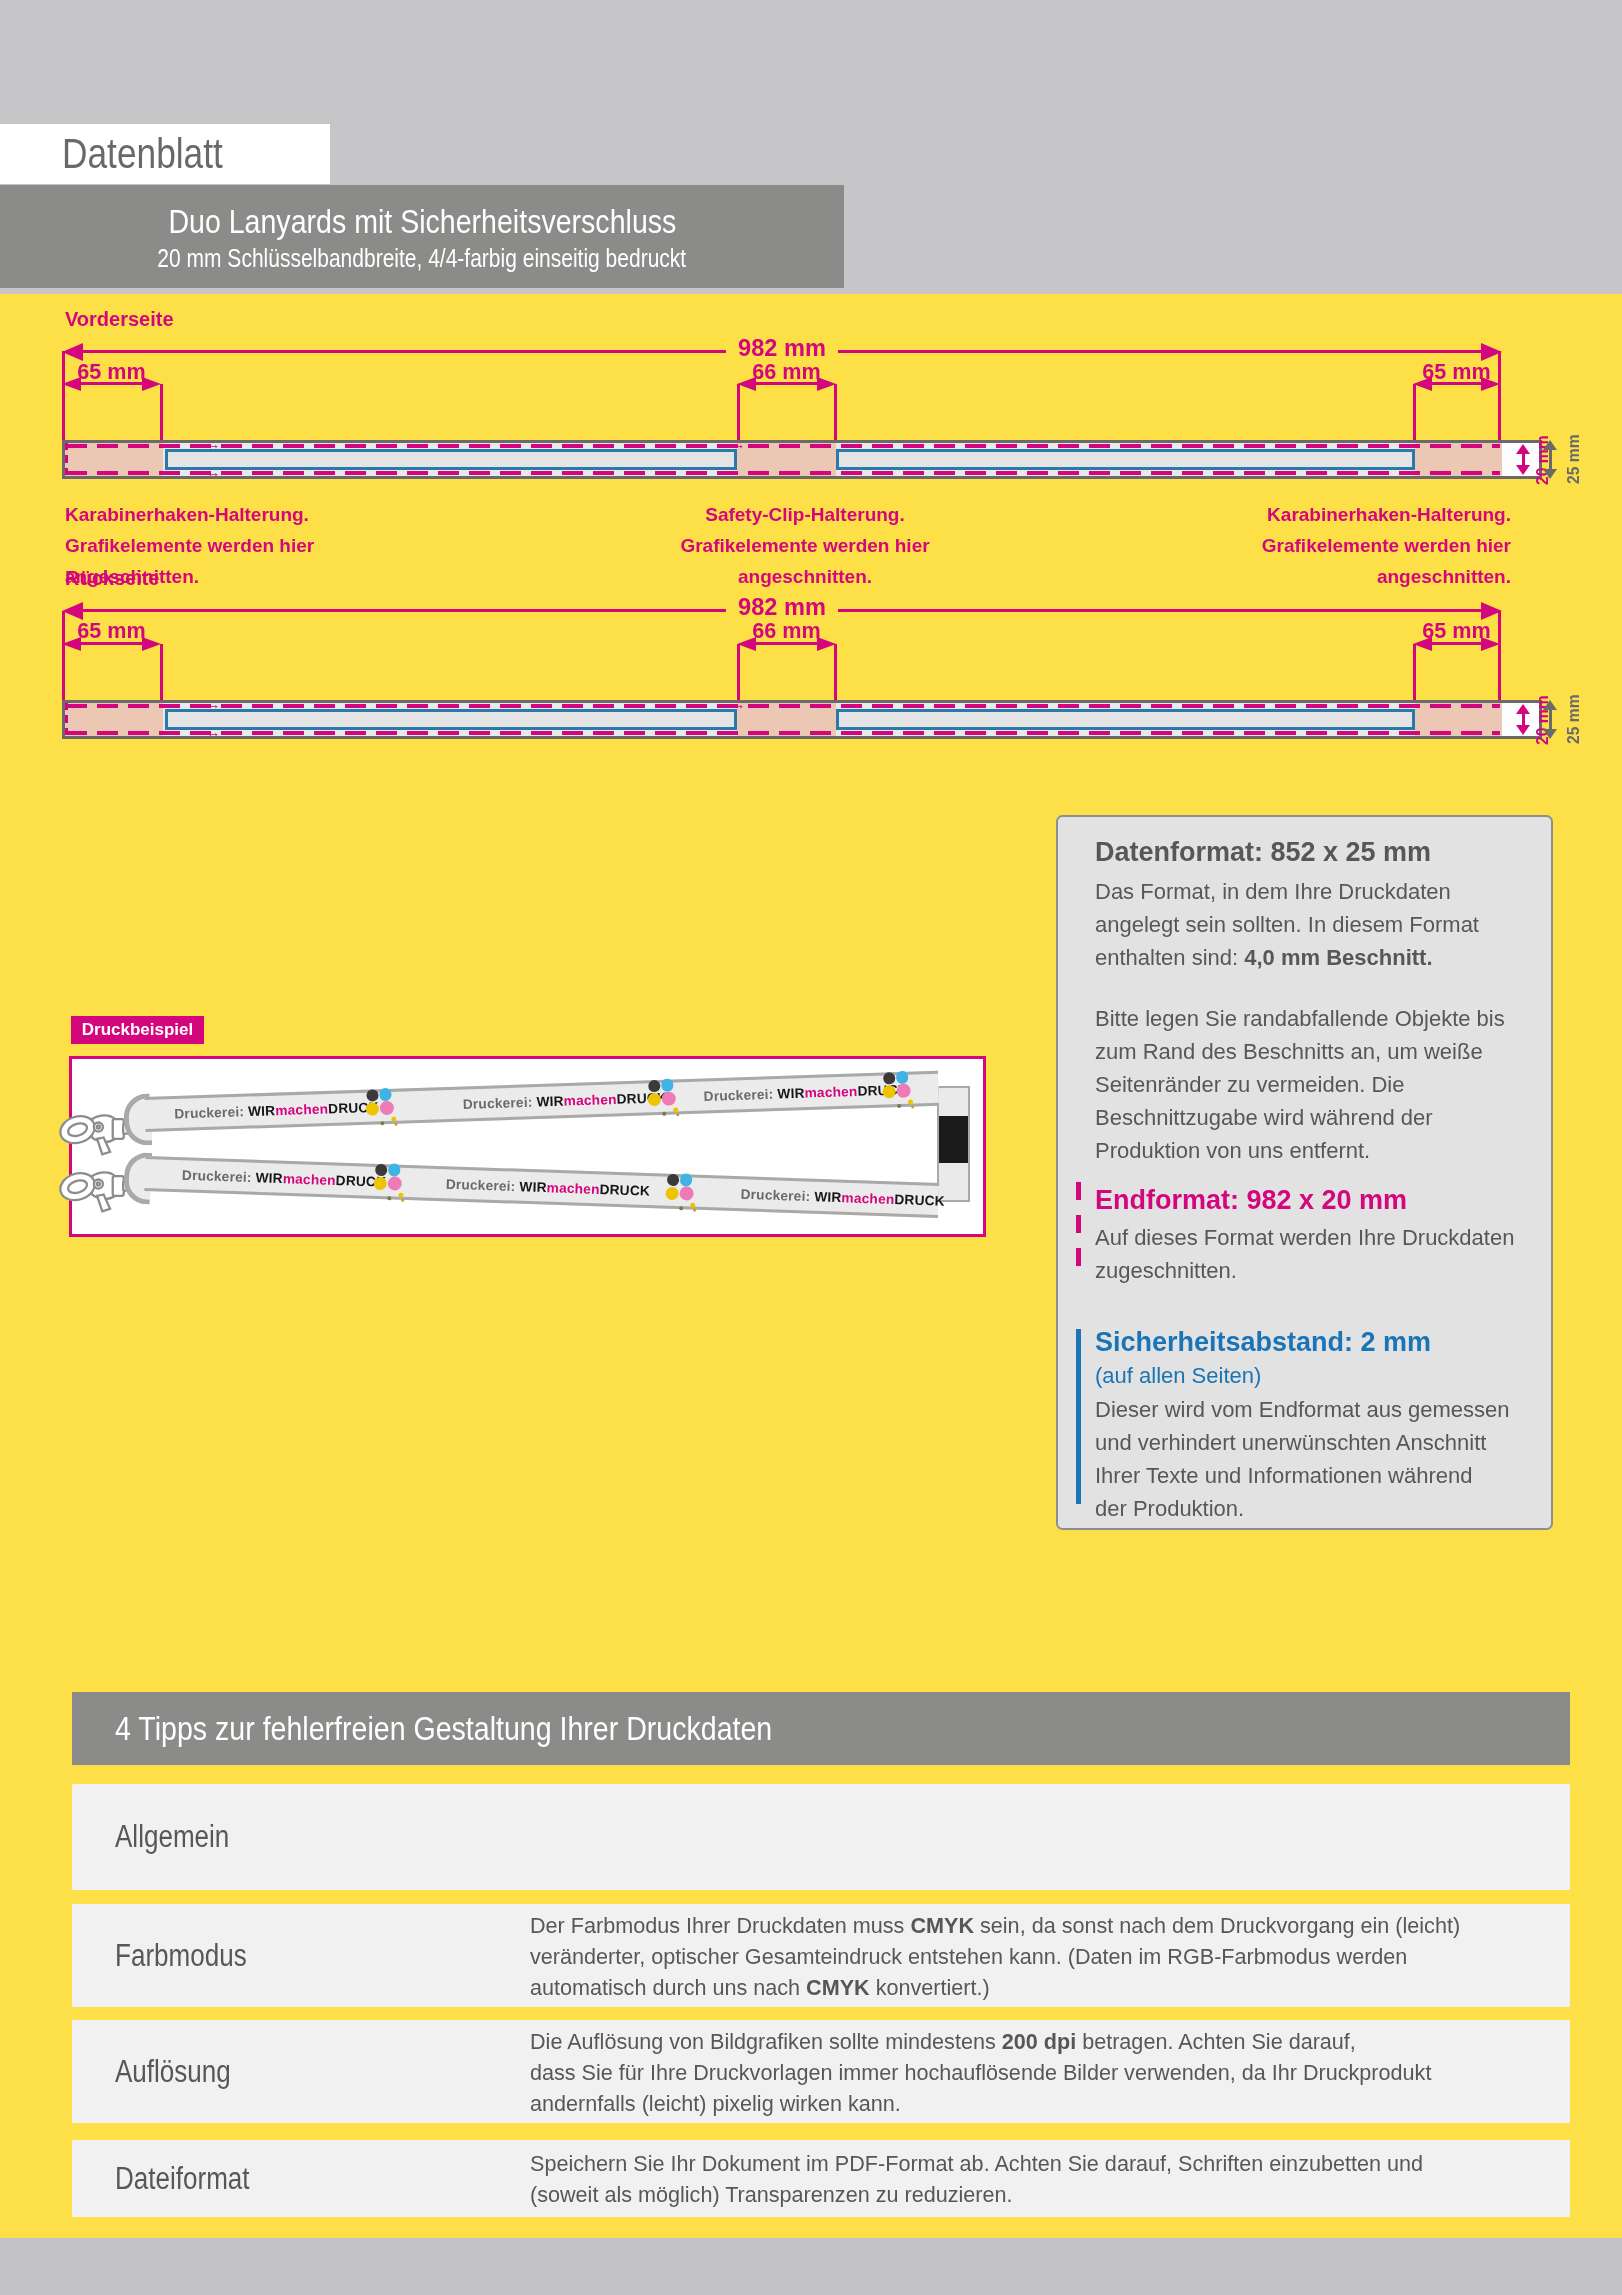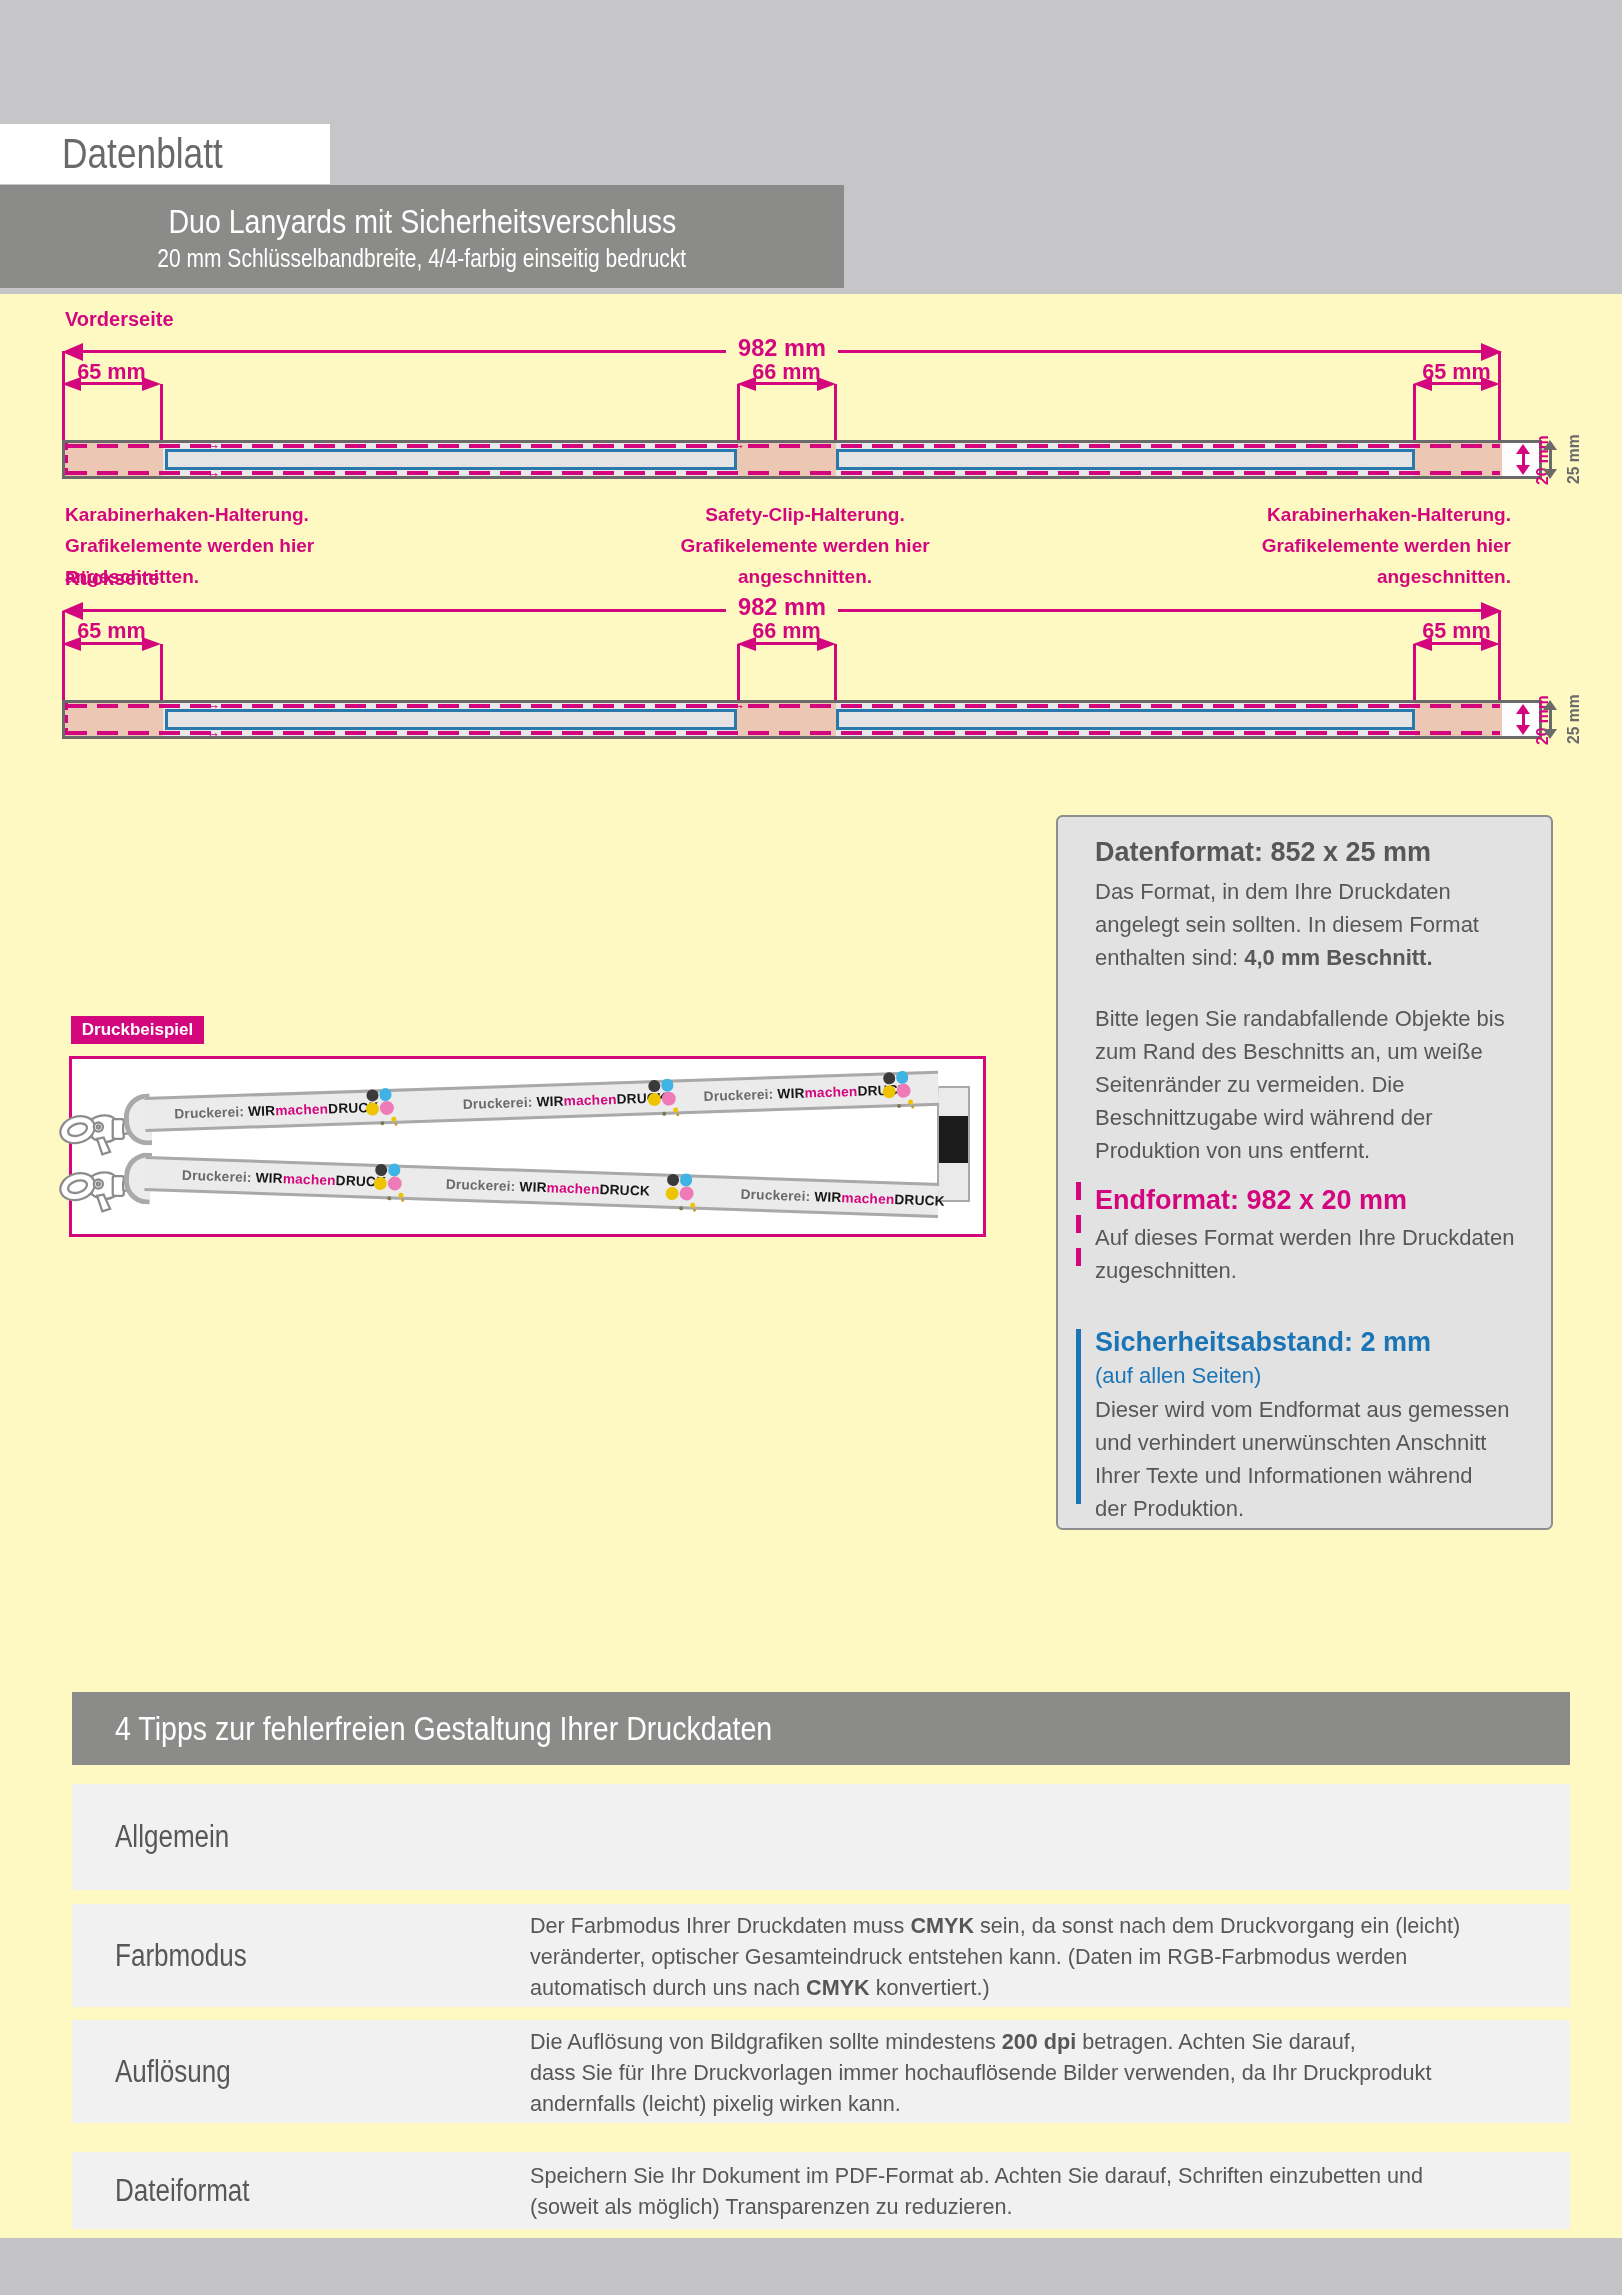"Datenblatt" .page { background: #fef9c3 -> #fde047 }
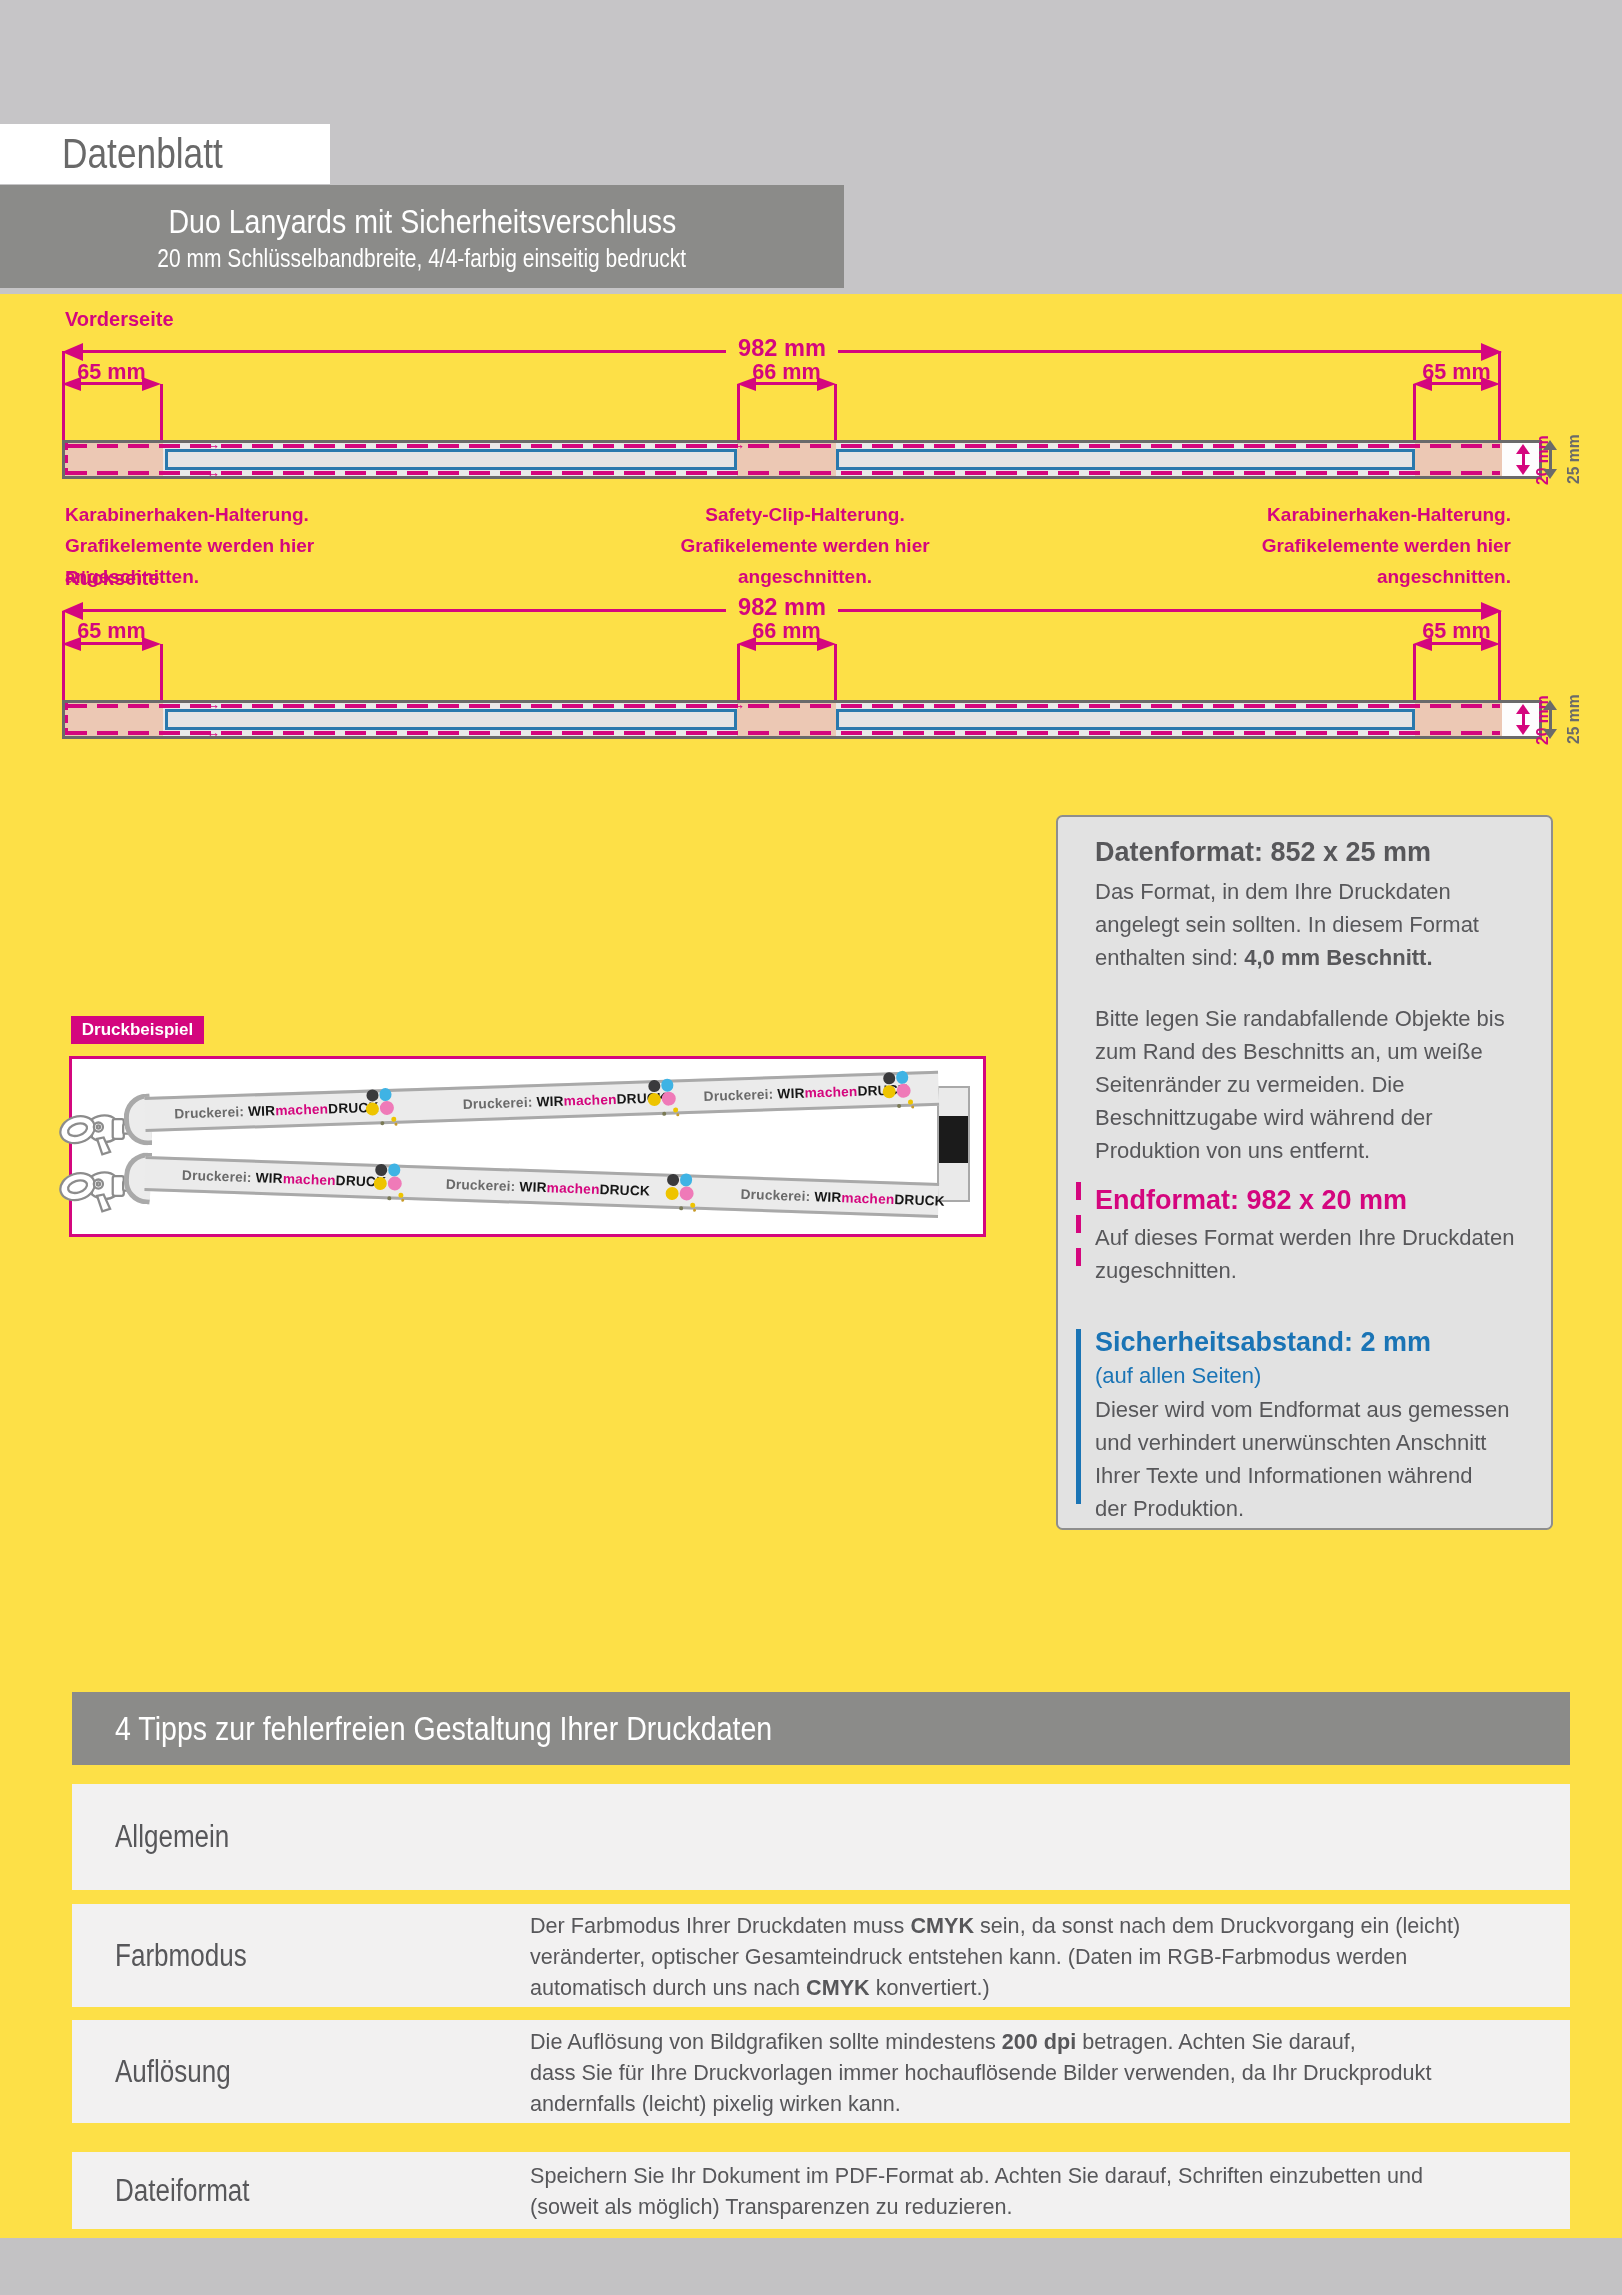"Dateiformat" div.trow { margin-top: 12px -> none }
